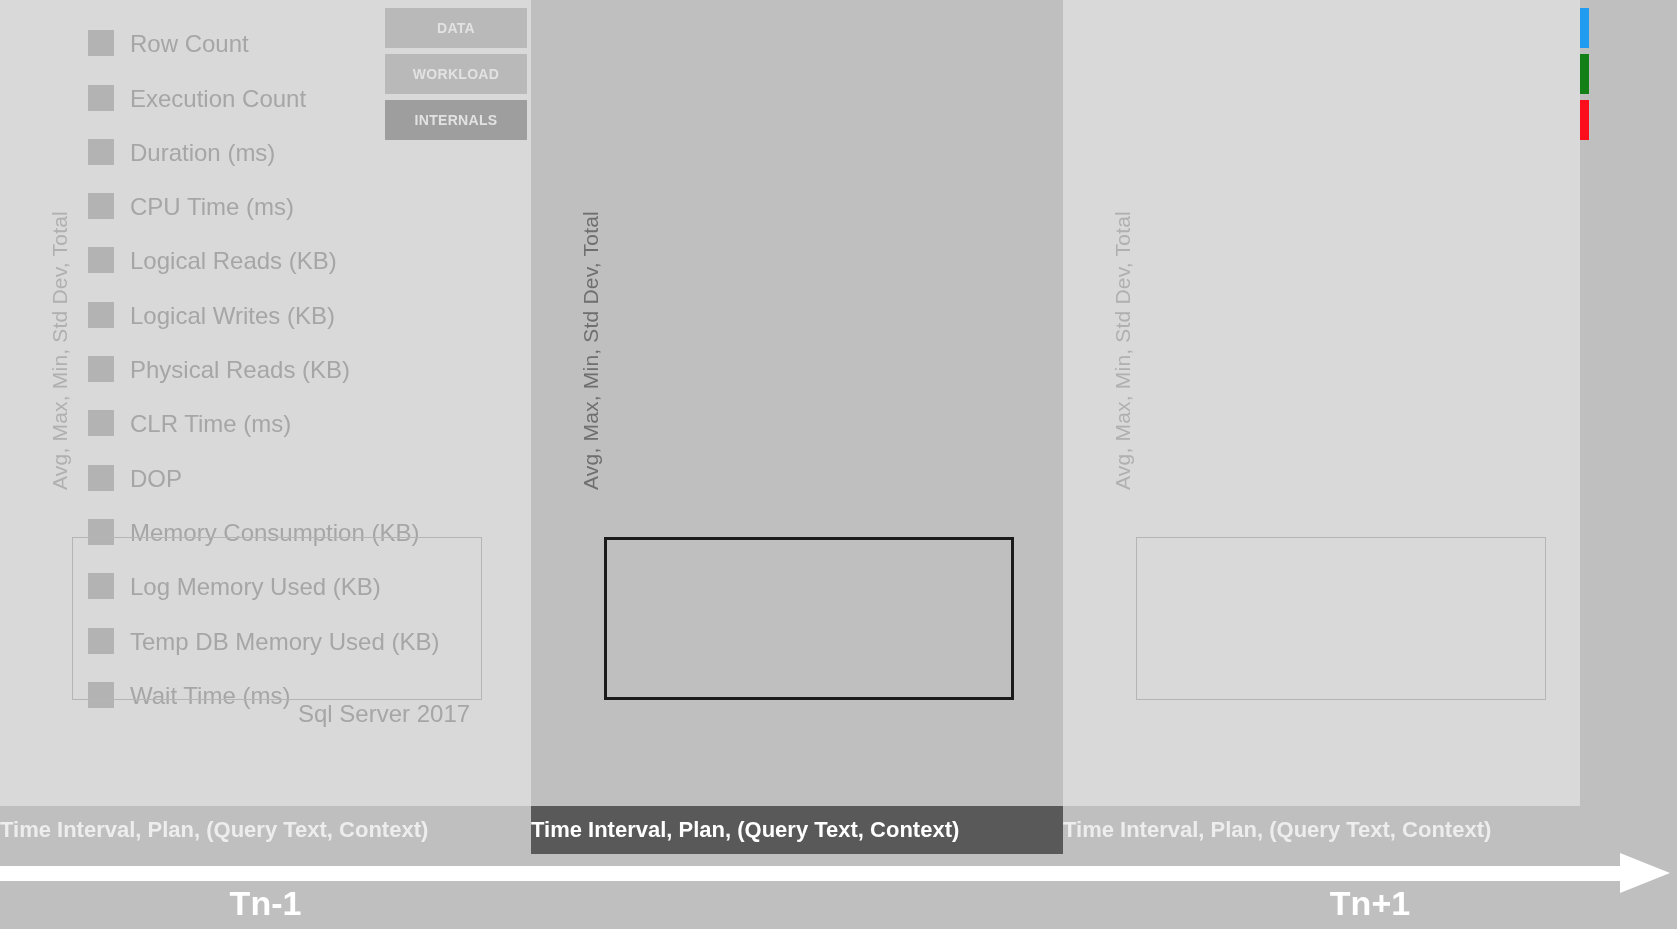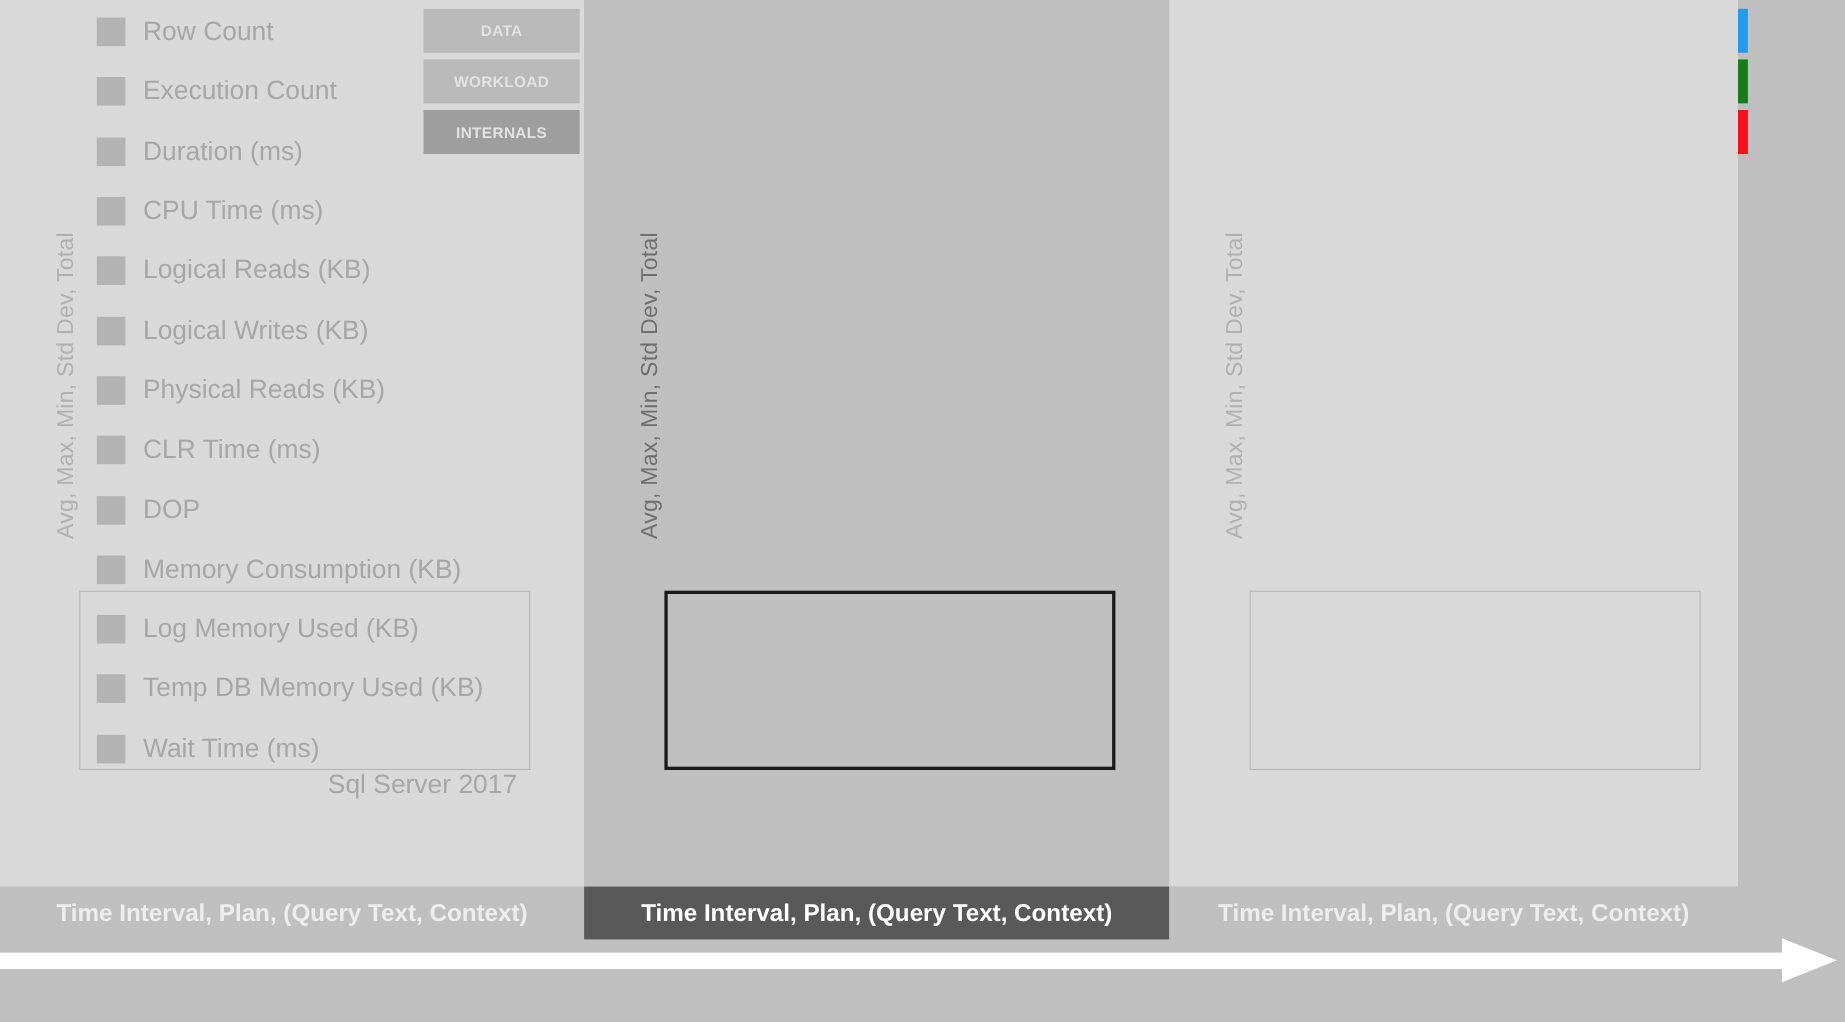"Row Count" .metric { align-items: center -> flex-end }
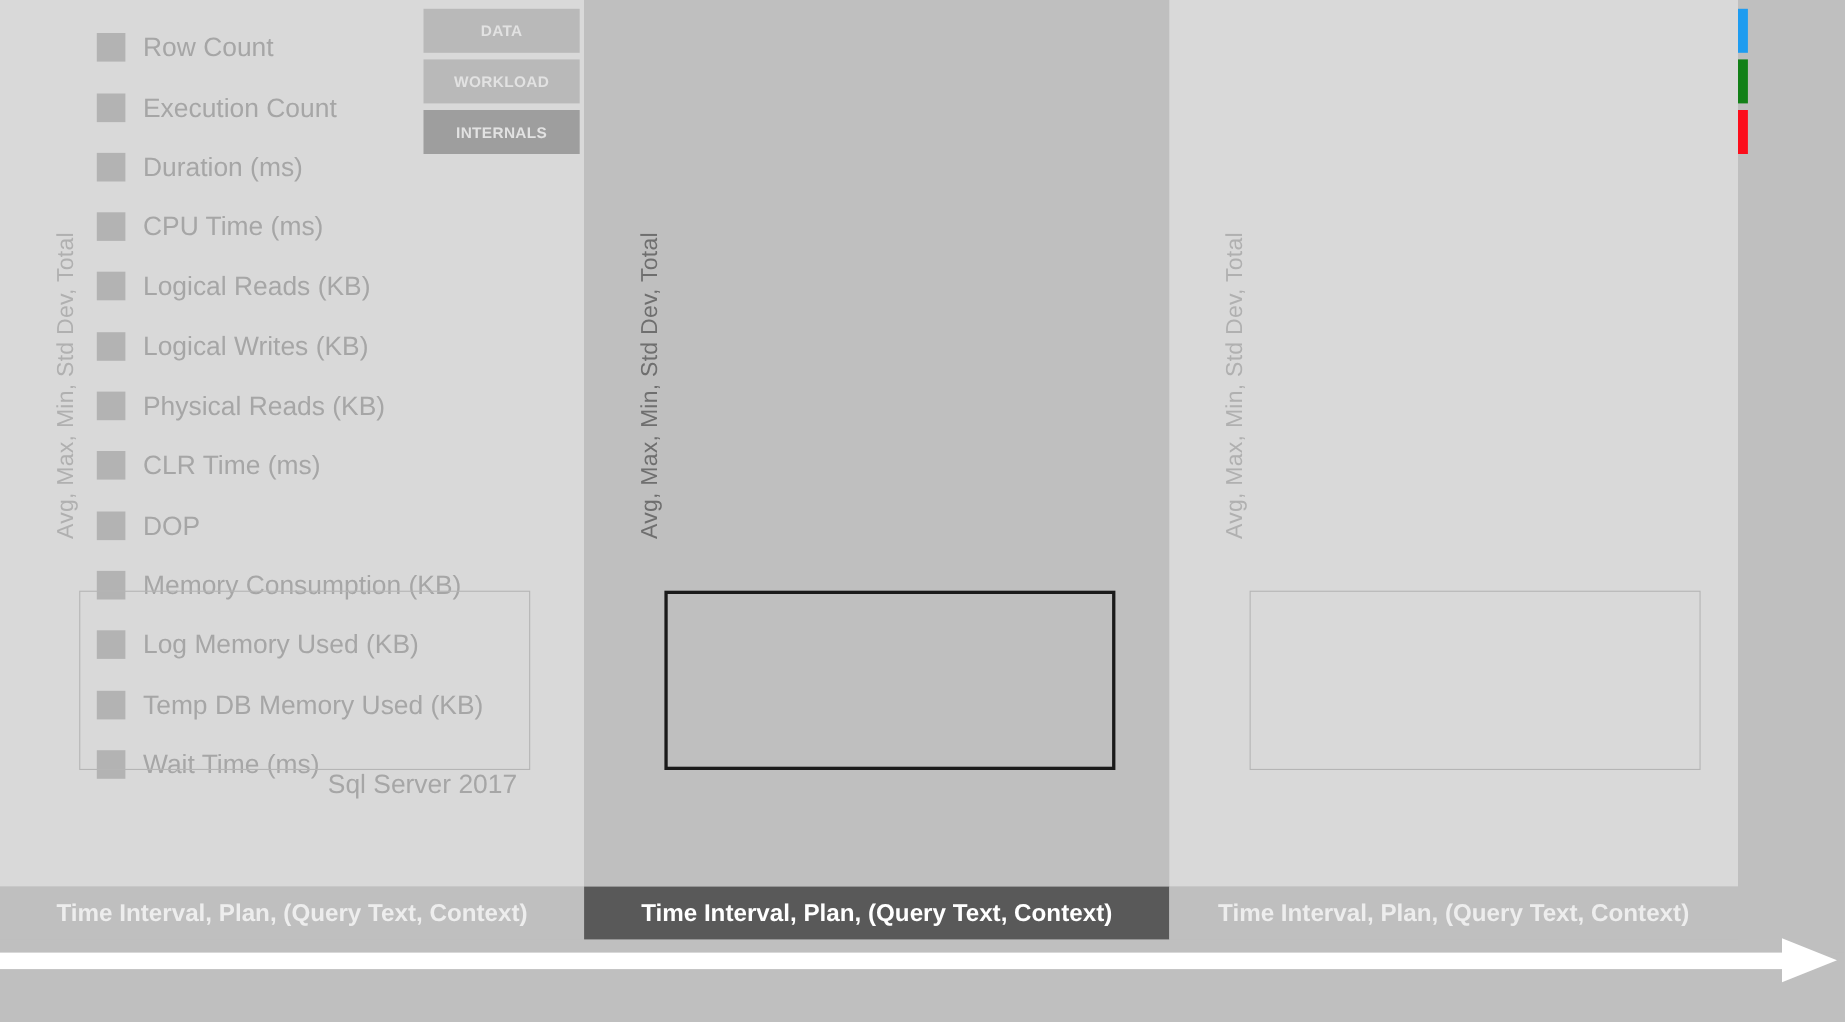"Time Interval, Plan, (Query Text," .dim-band { justify-content: center -> none }
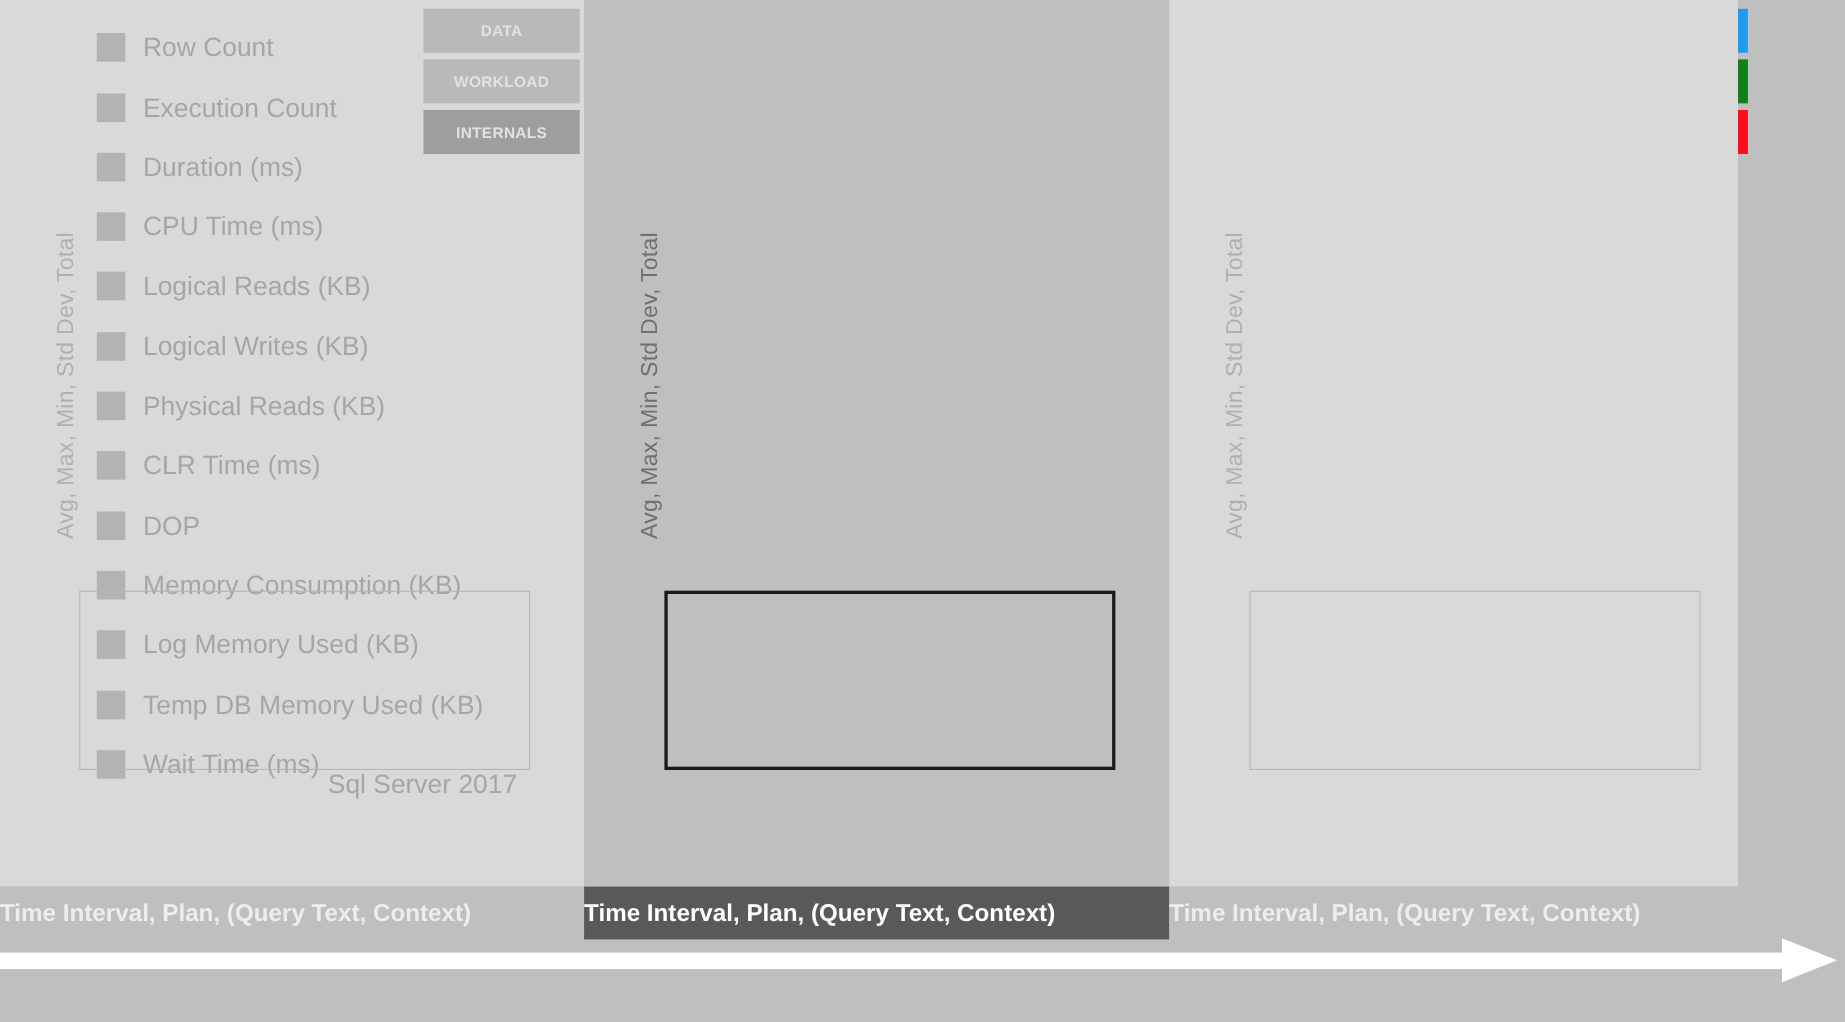"Tn-1" div.tick-label { html: none -> <div>Tn-1</div> }
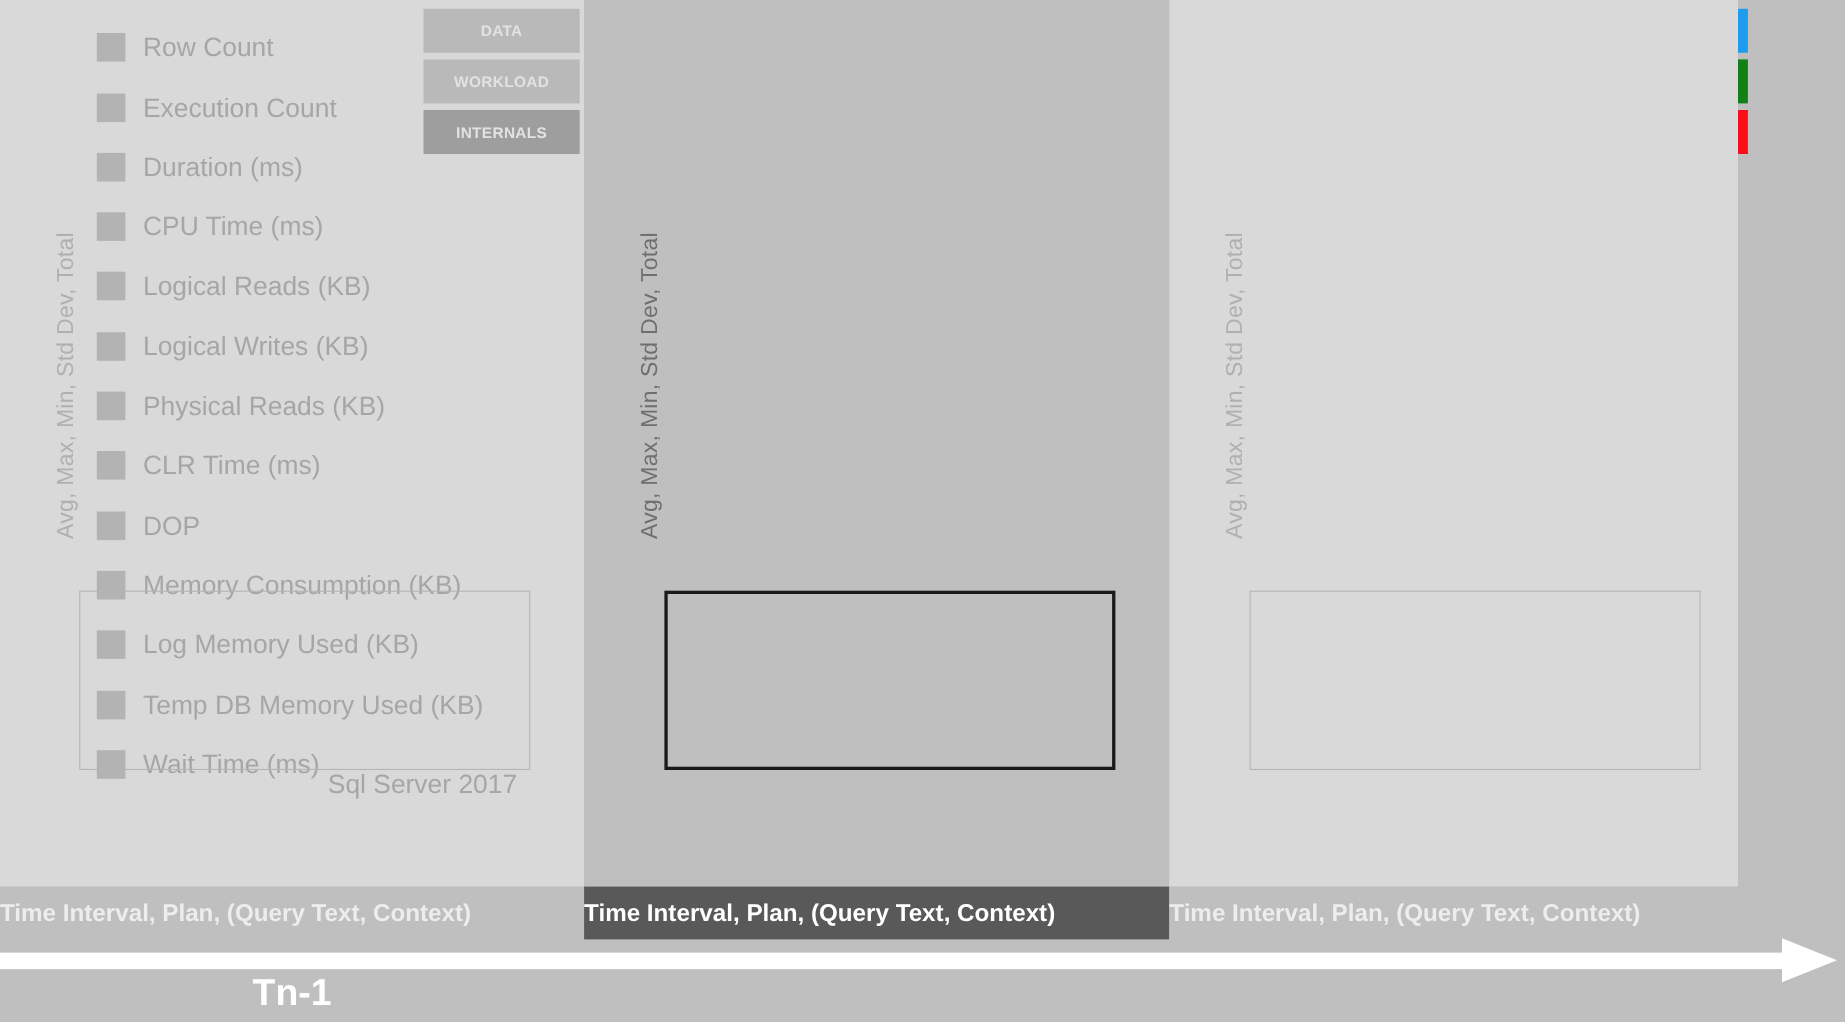"Tn+1" div.tick-label { html: none -> <div>Tn+1</div> }
